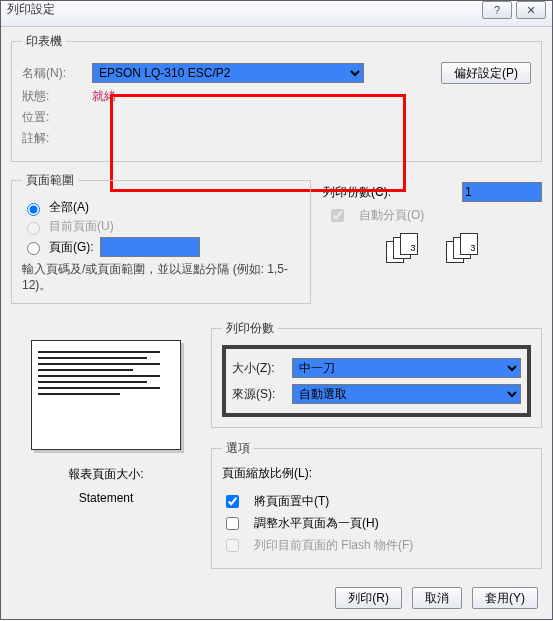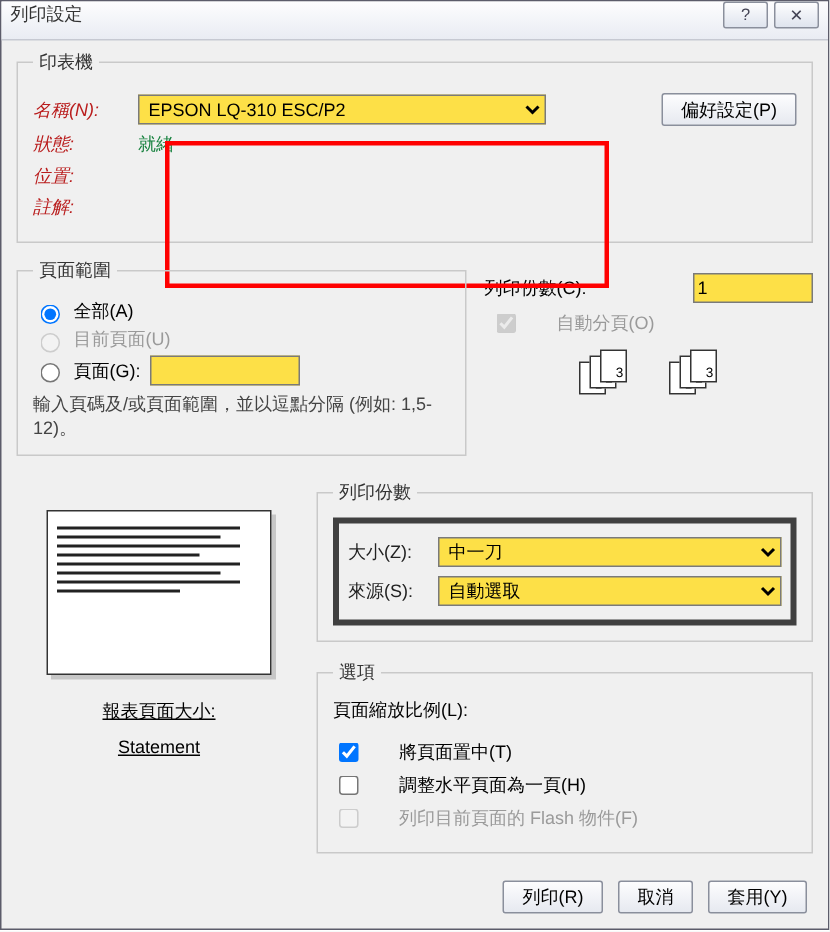"名稱(N):" .lbl { color: #b91c1c -> #737373; font-style: italic -> none }
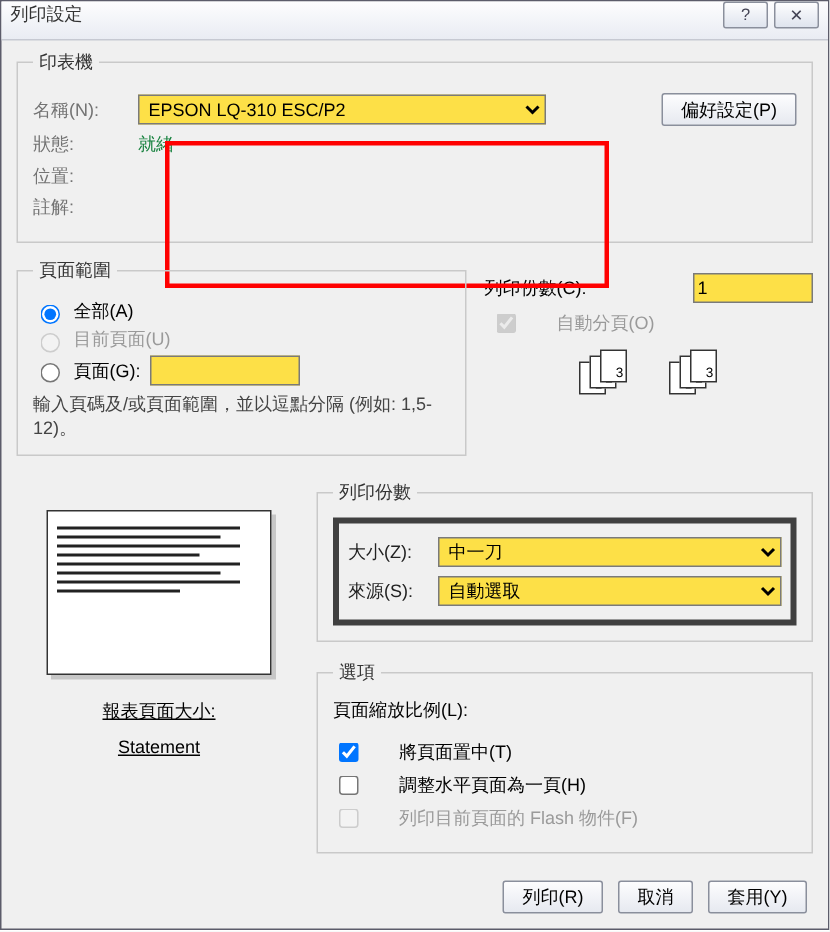"EPSON LQ-310 ESC/P2" select, input[type=text] { background: #fde047 -> #3b82f6 }
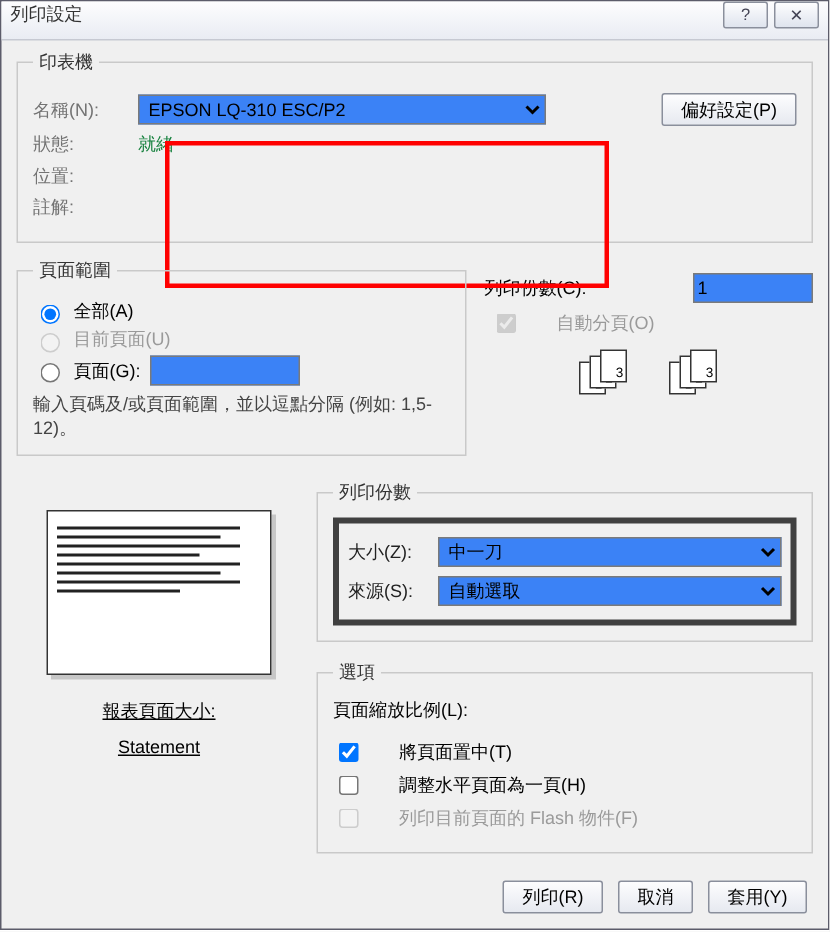"就緒" .val { color: #15803d -> #be185d }
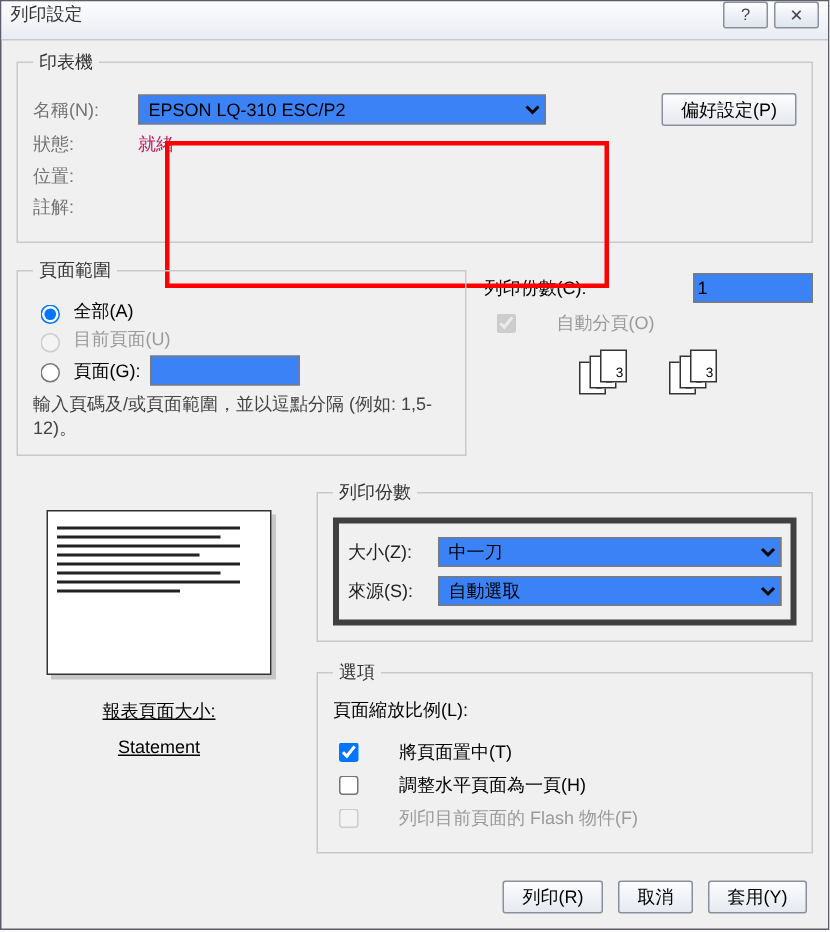"自動分頁(O)" .chk { gap: 24px -> 12px }
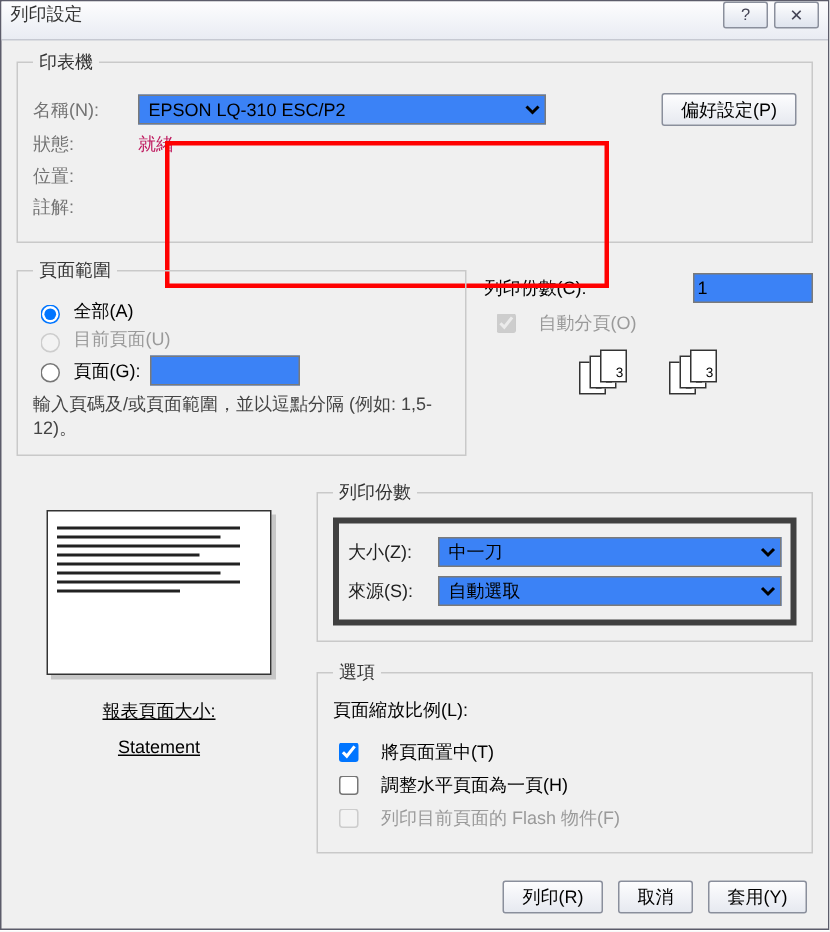"報表頁面大小:" .left-col { text-decoration: underline -> none }
